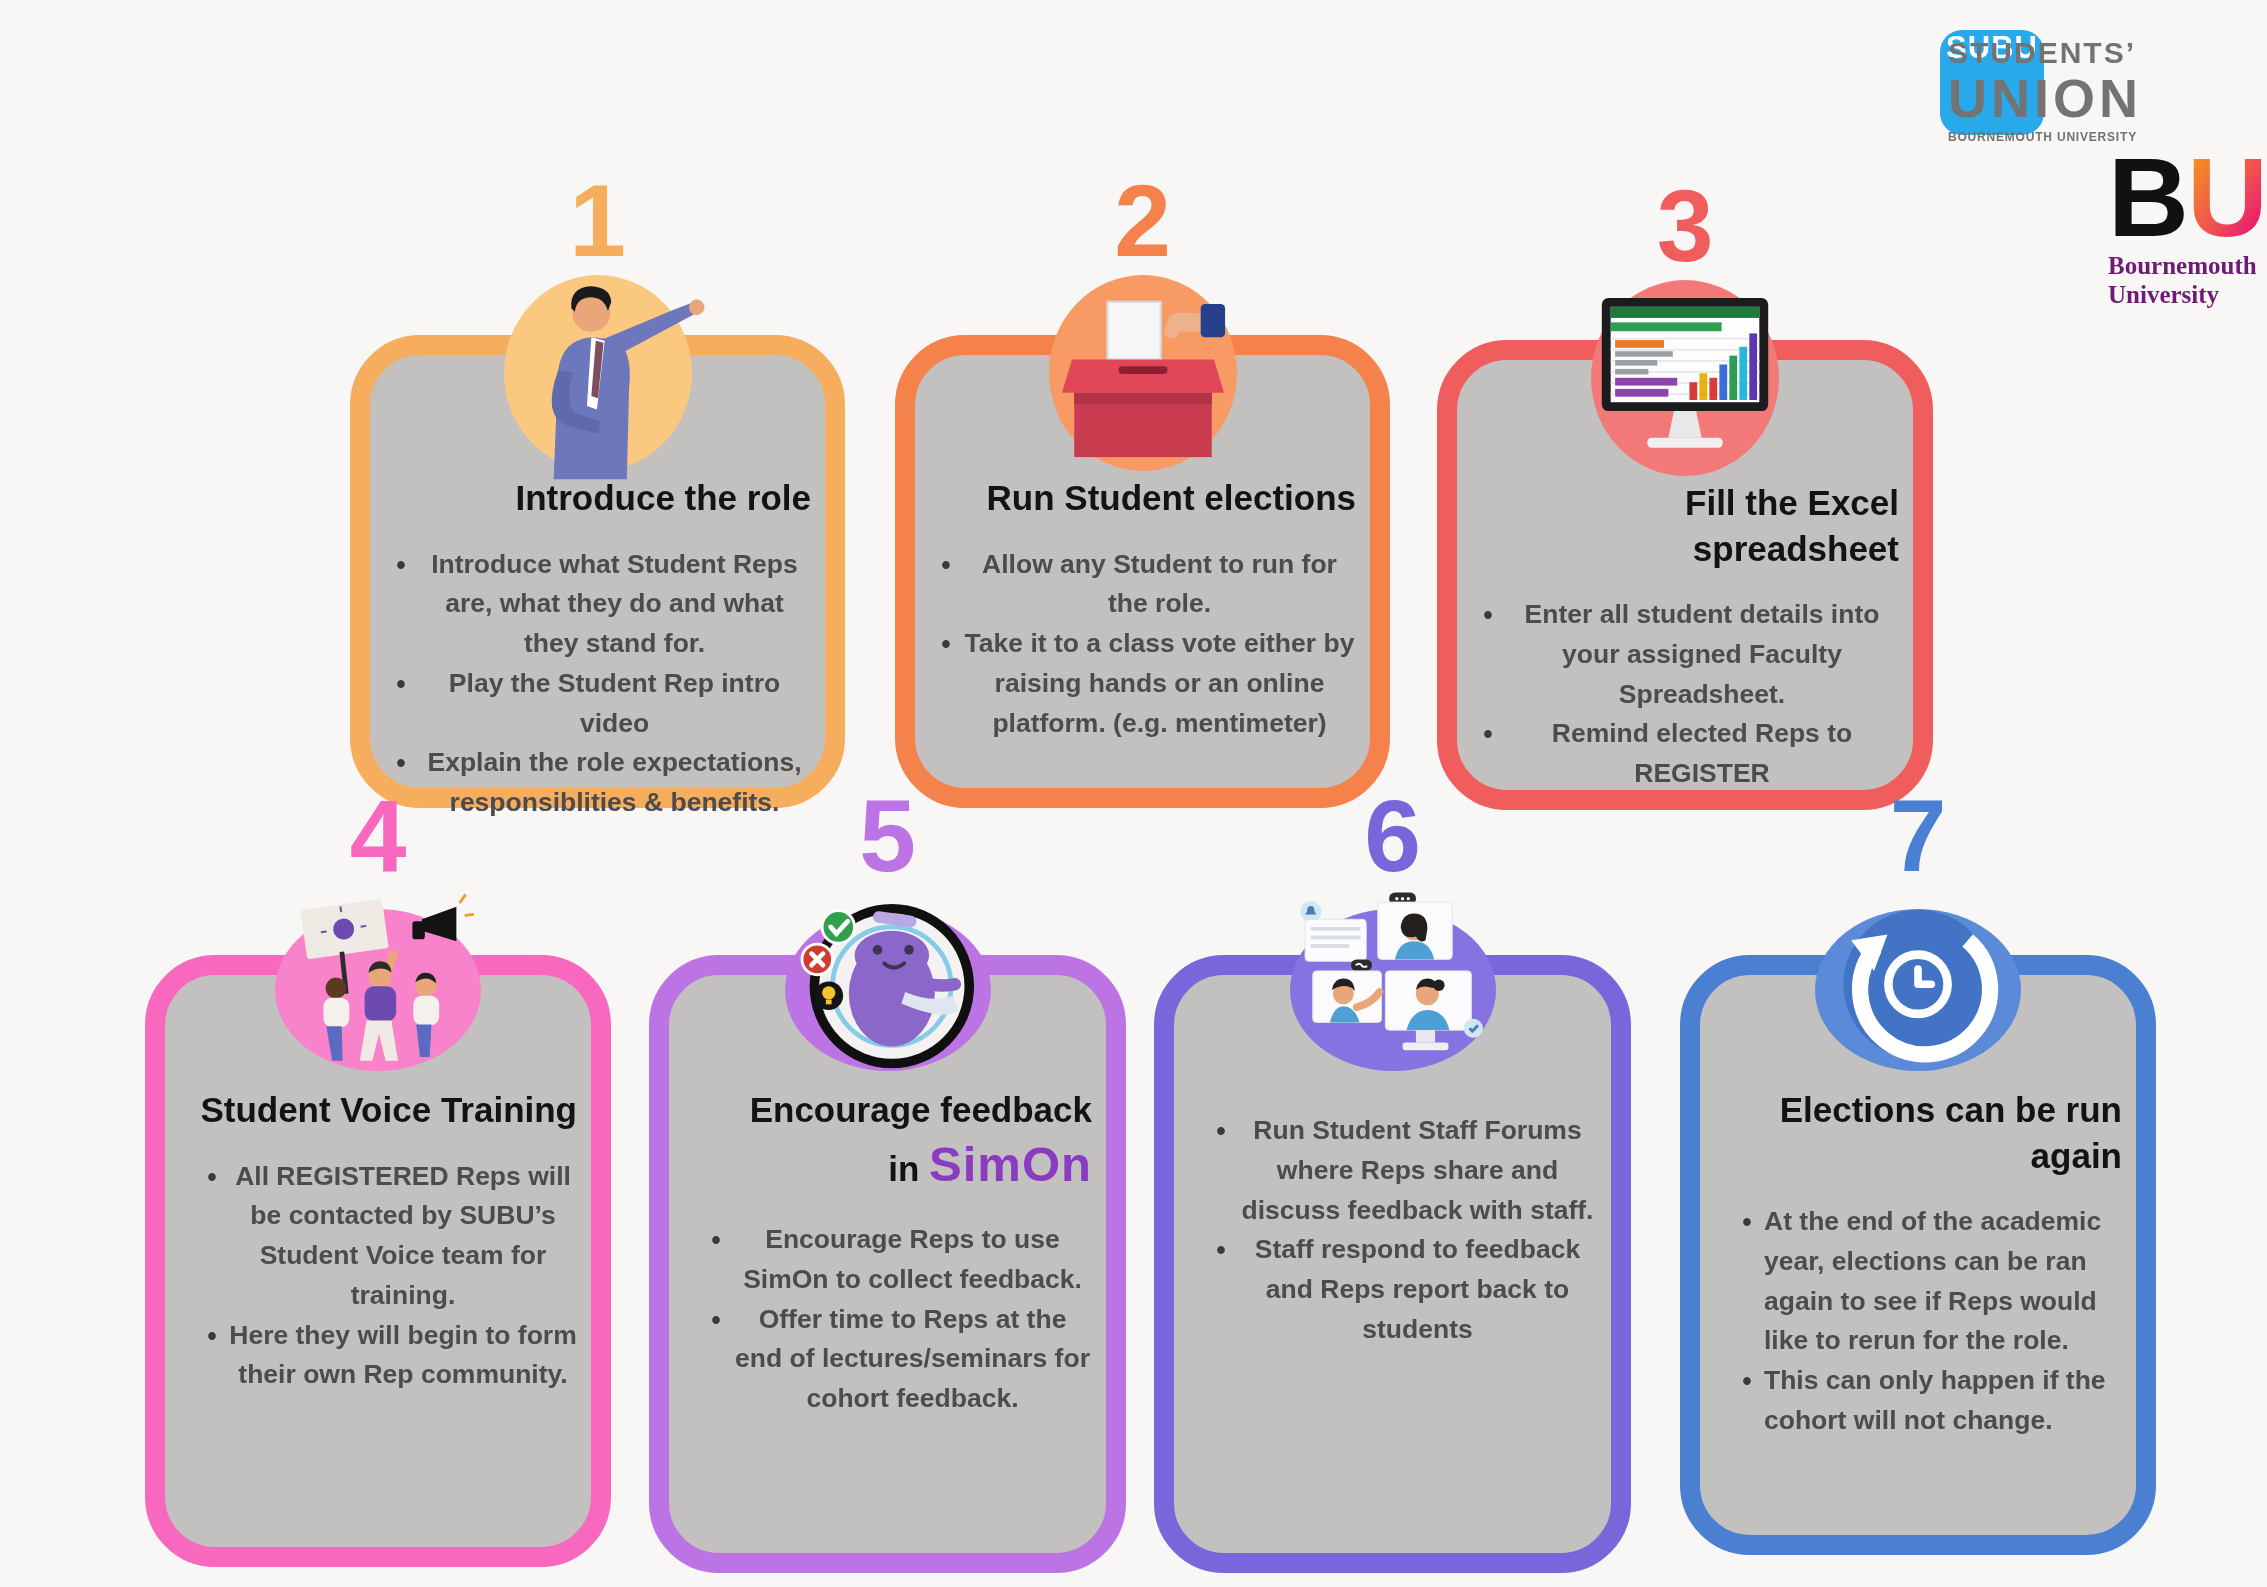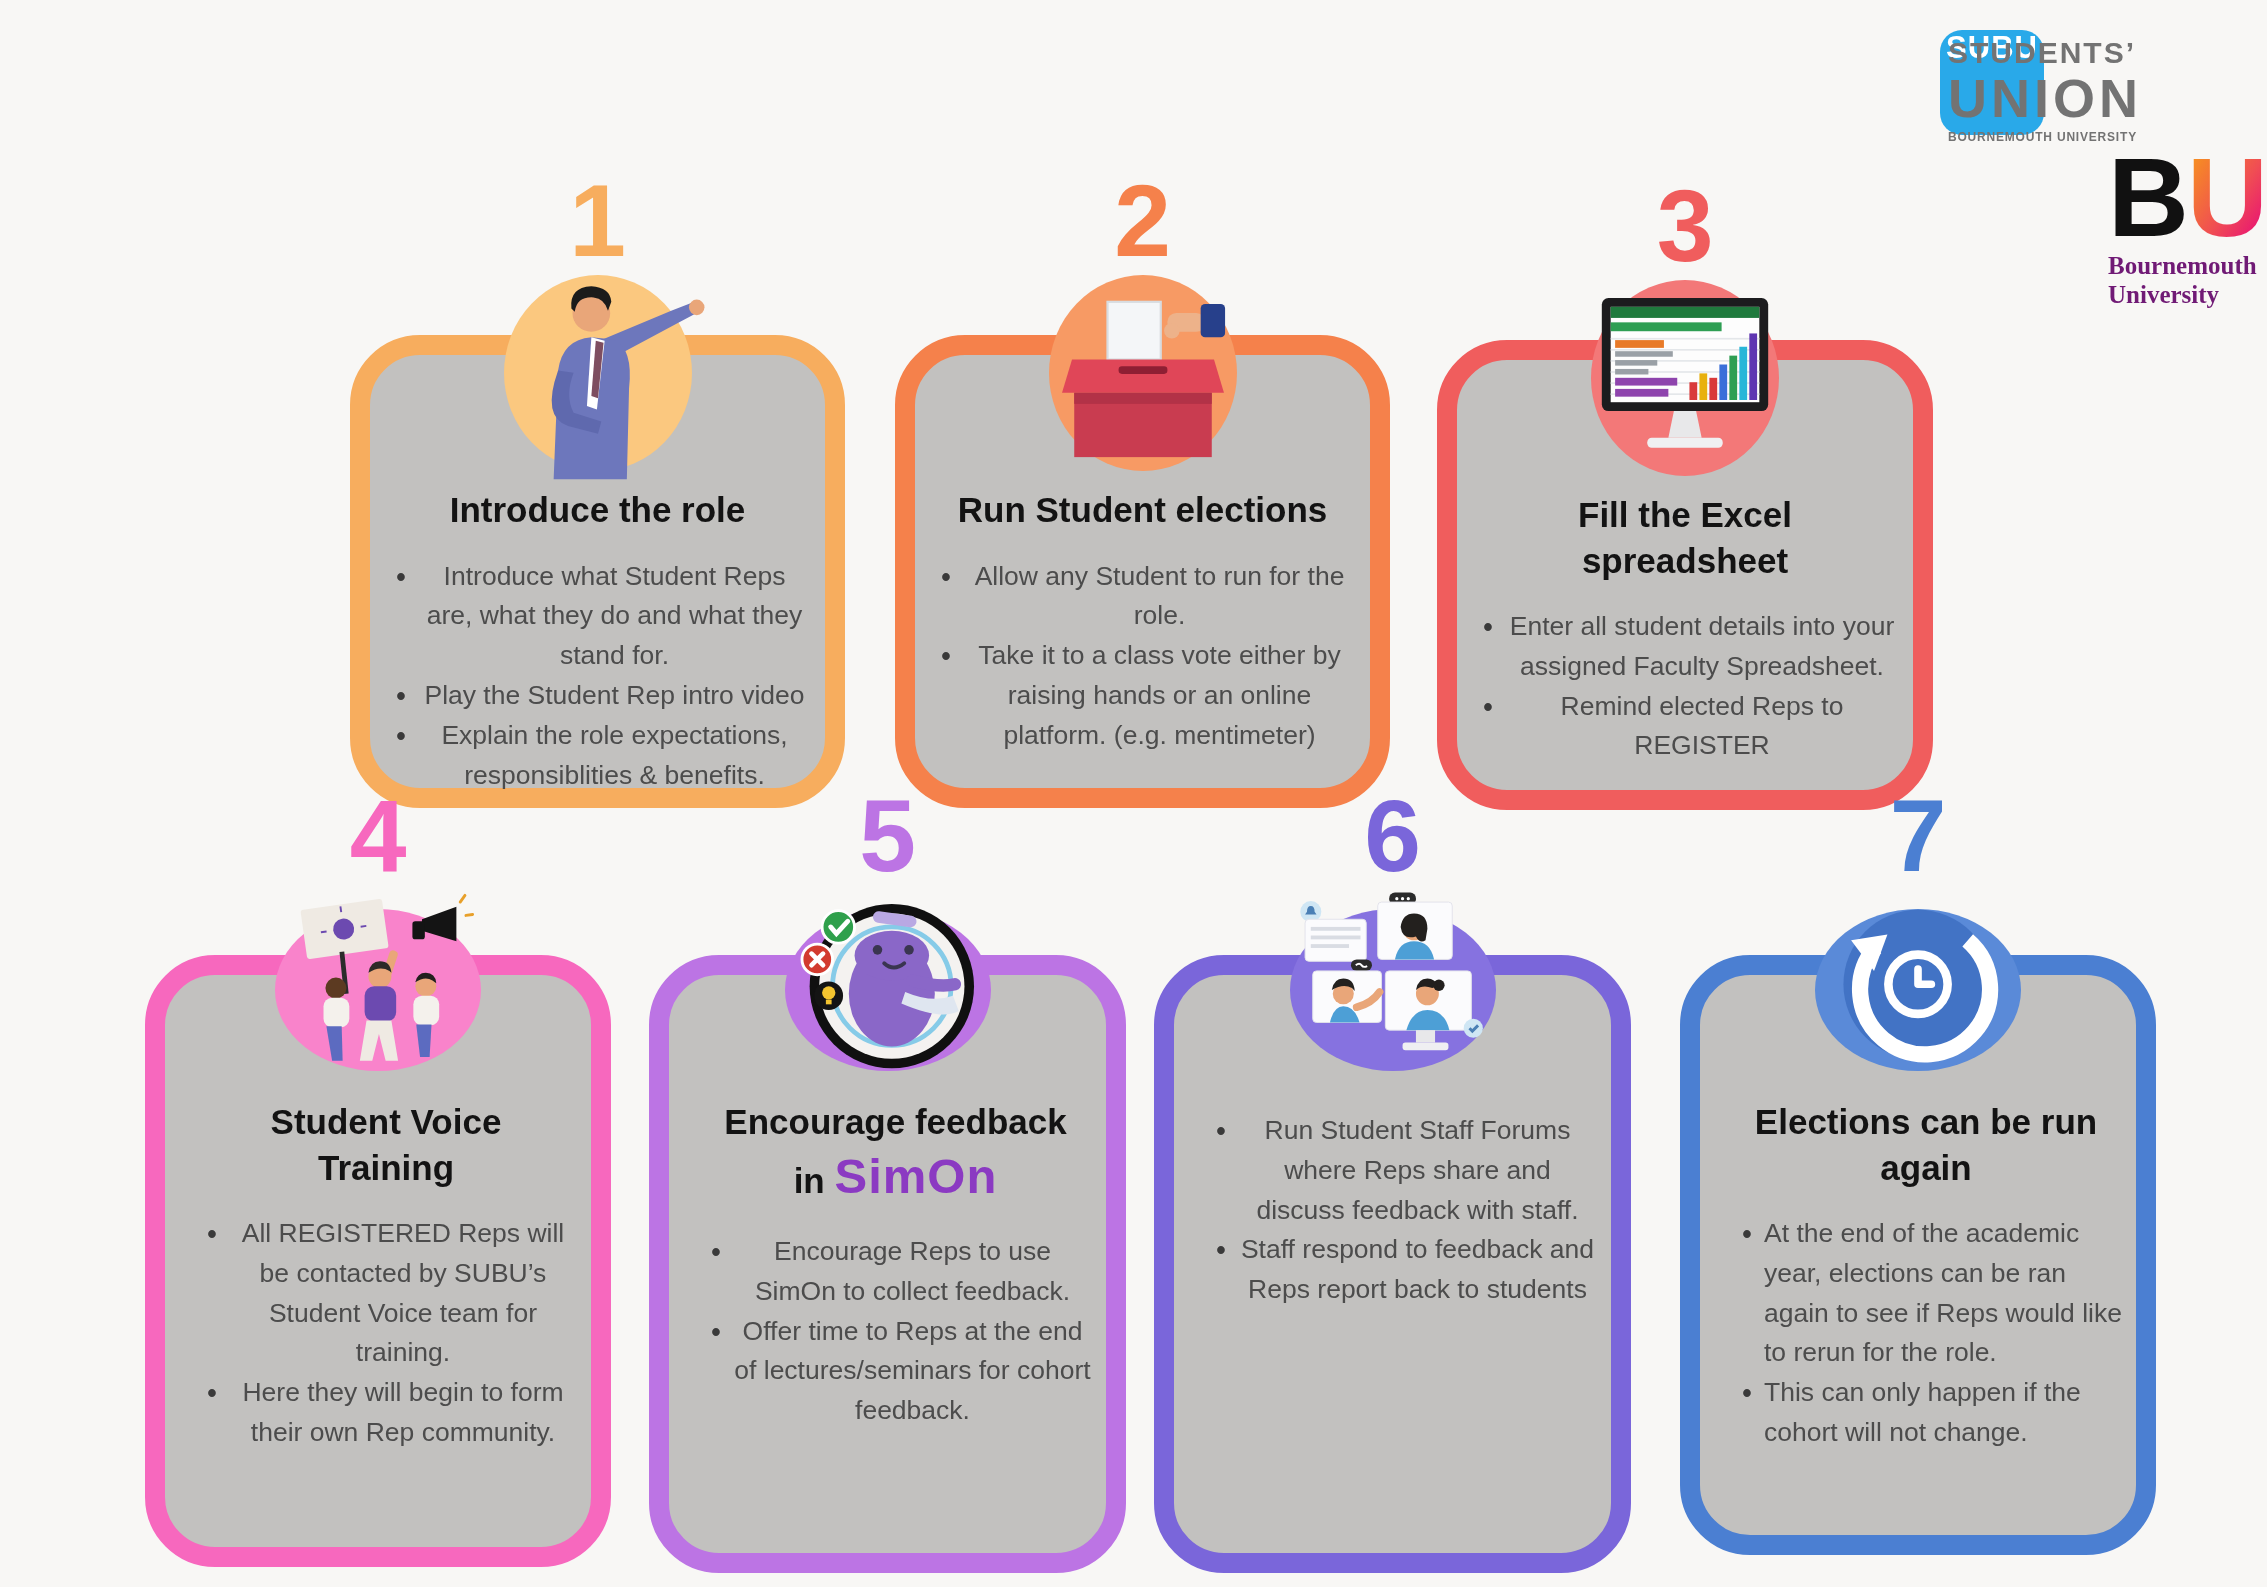"Introduce the role" .title { margin: 12px -> 0; text-align: center -> right }
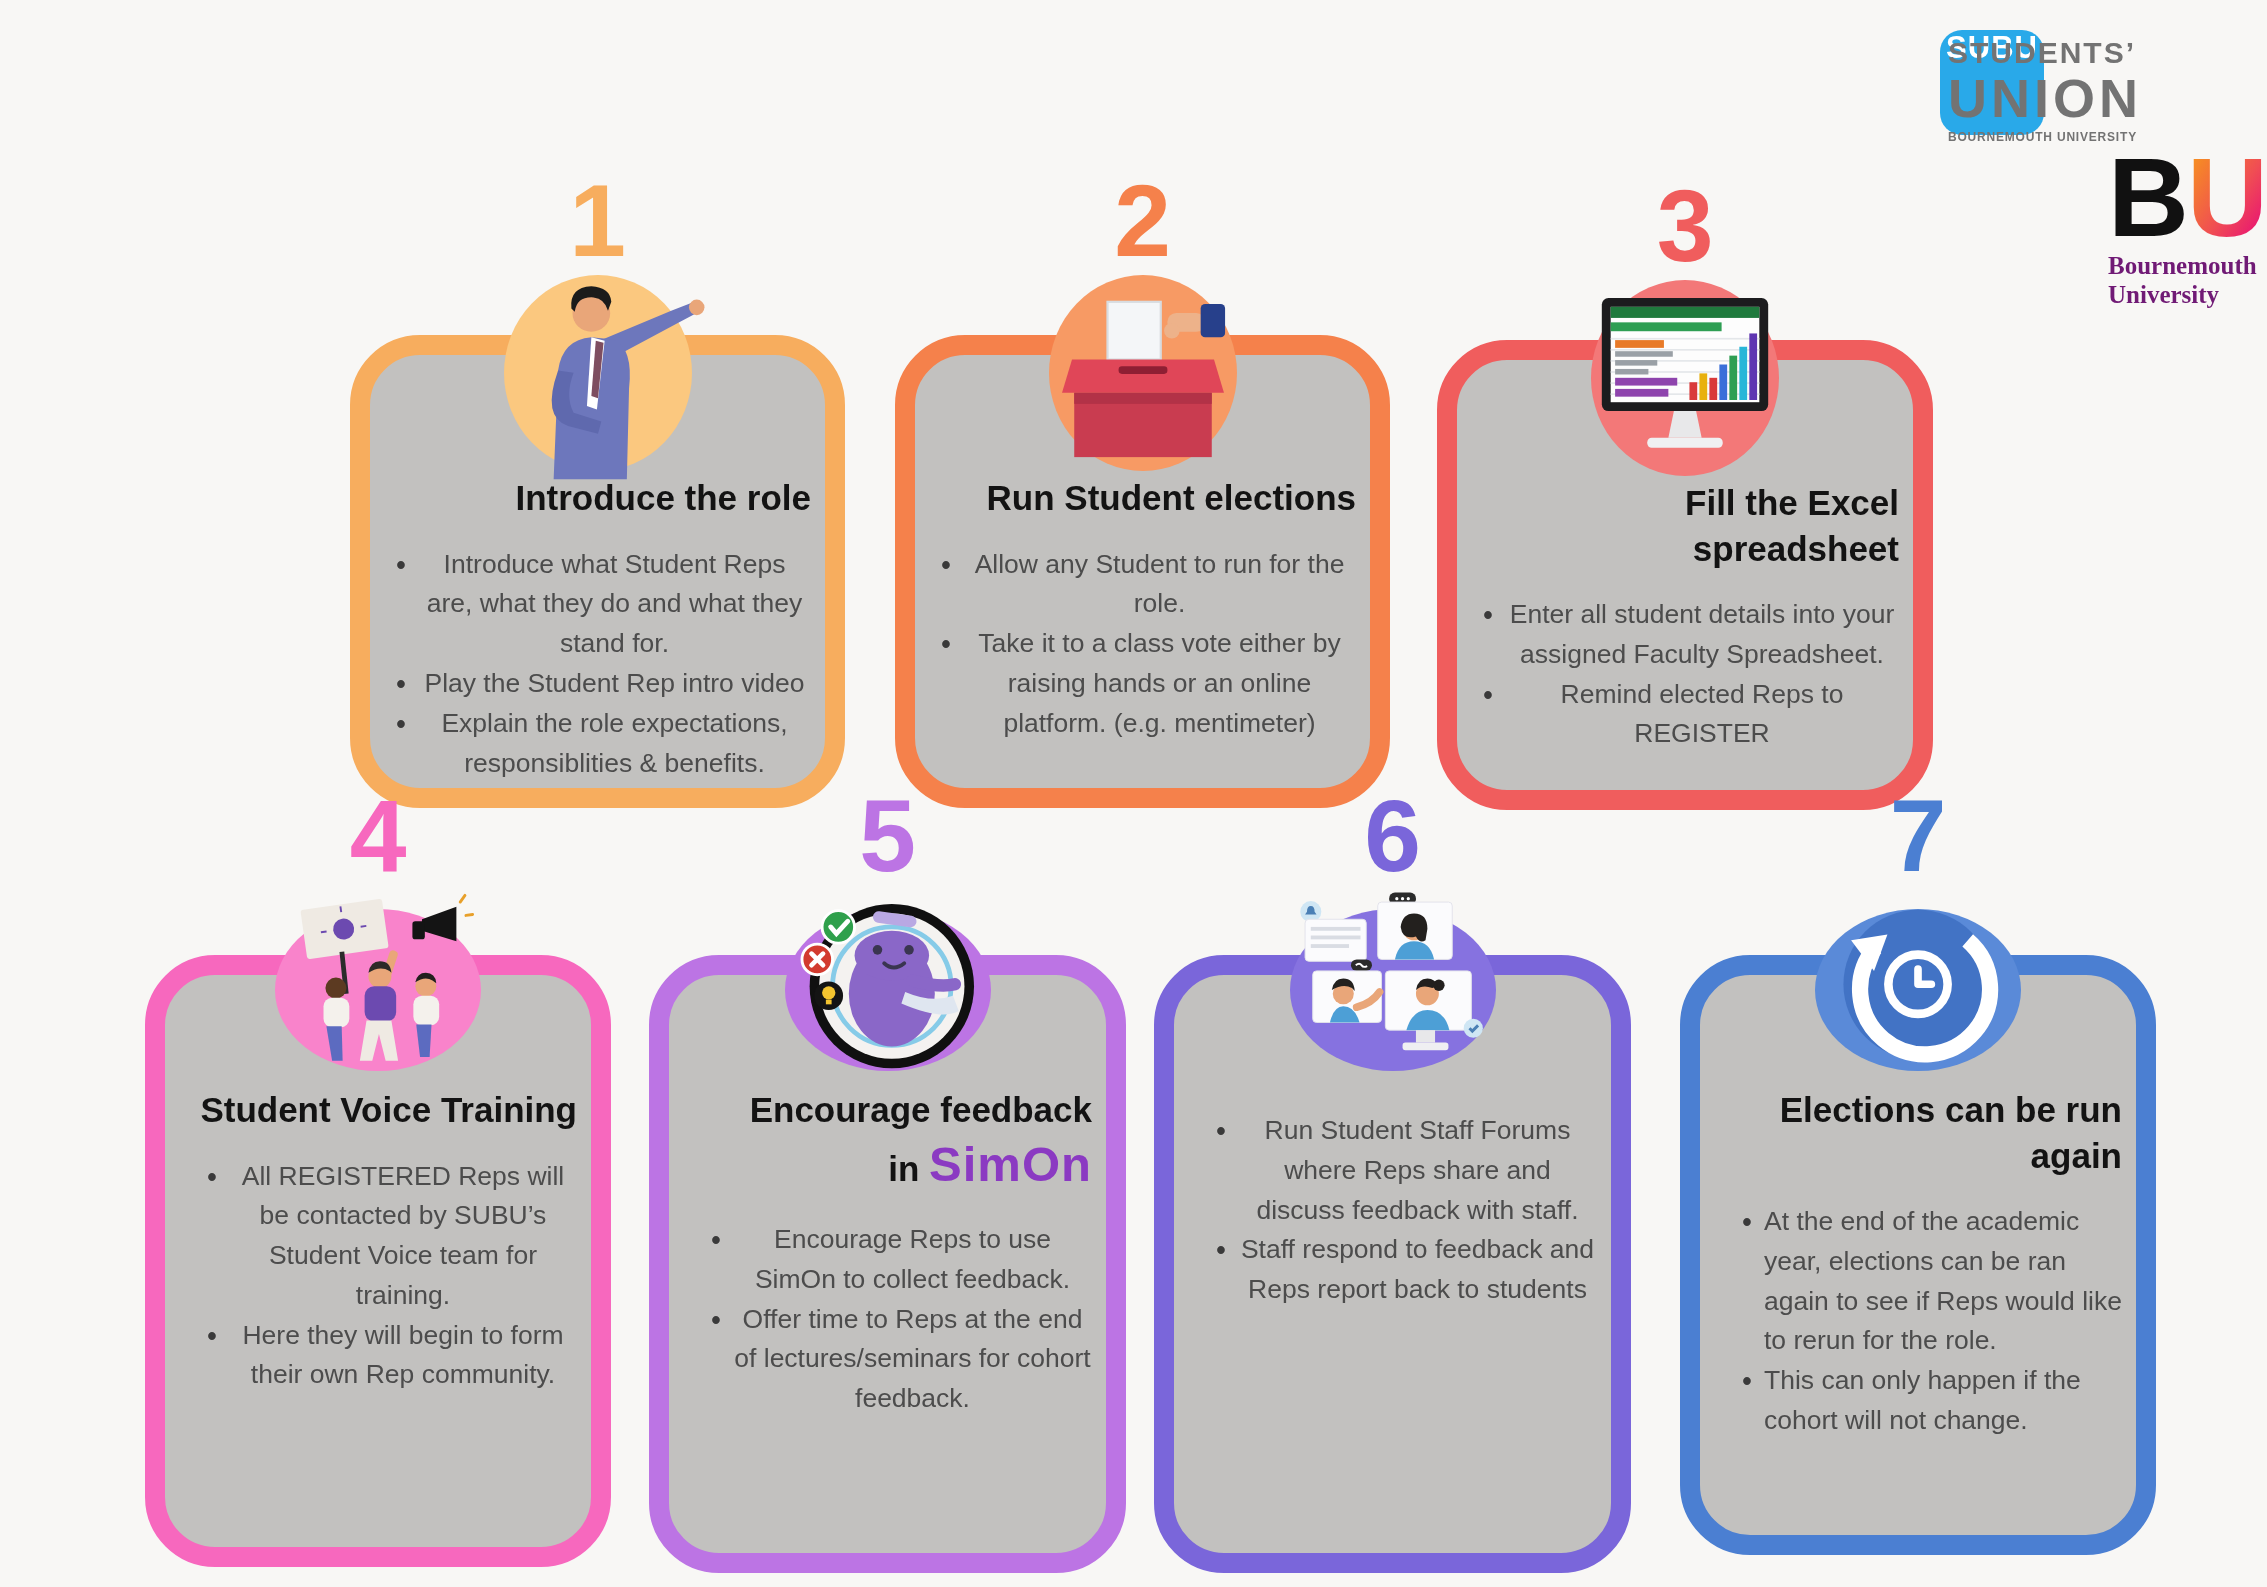"Introduce what Student Reps are," .btext { font-weight: 400 -> 700 }
